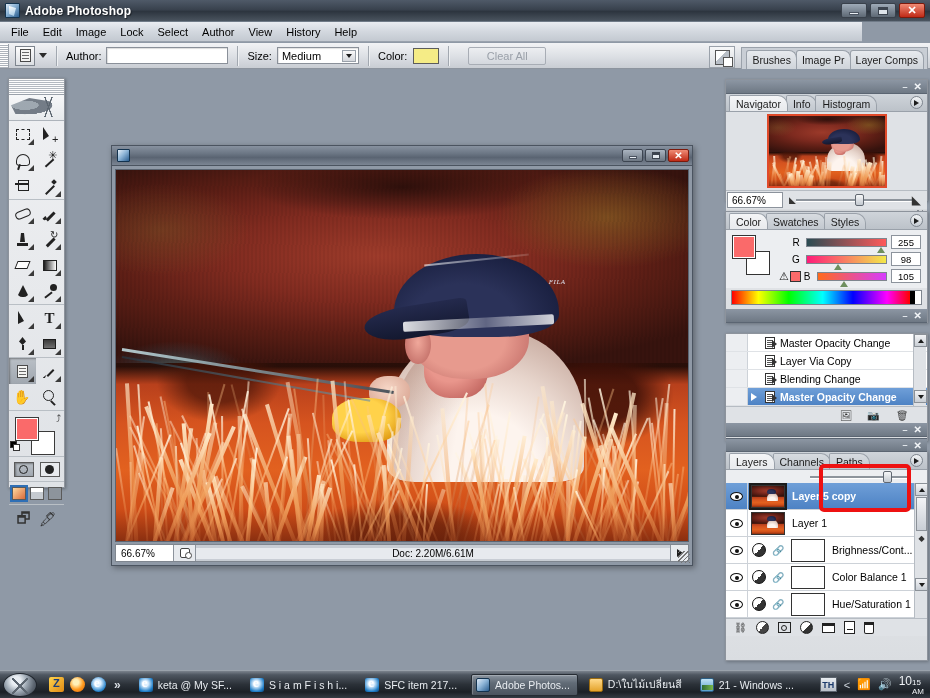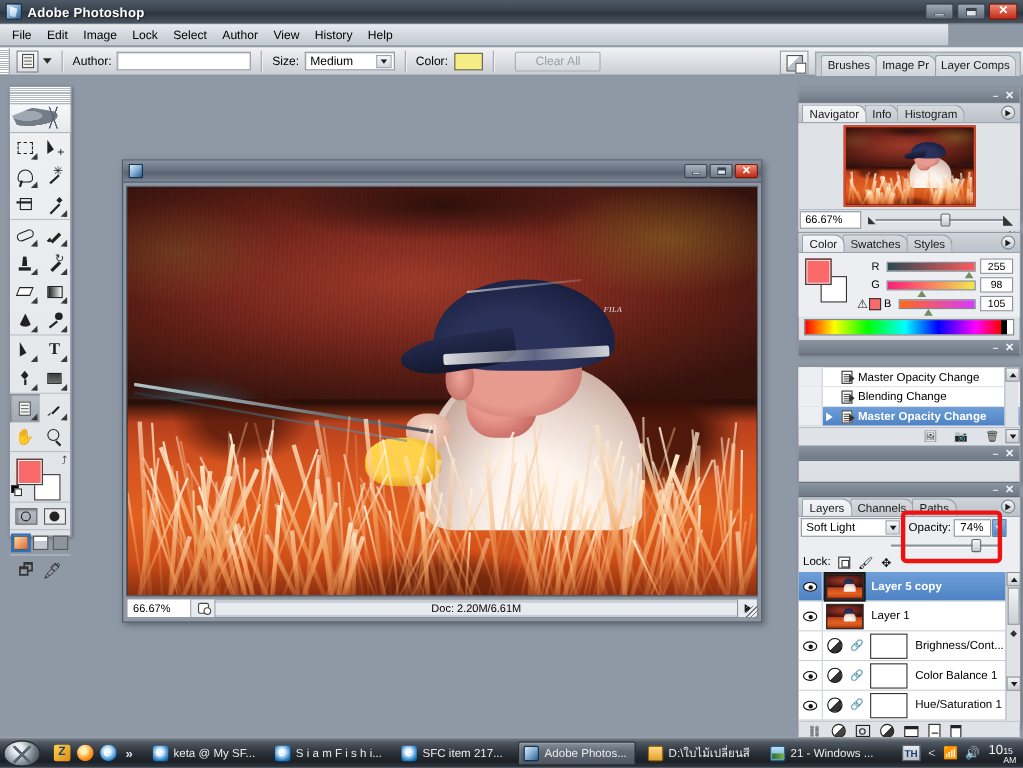"Layer Via Copy" div.hs-row { html: none -> <div> <span></span> <span></span> <span> <span></span> </span> <span>Layer Via Copy</span> </div> }
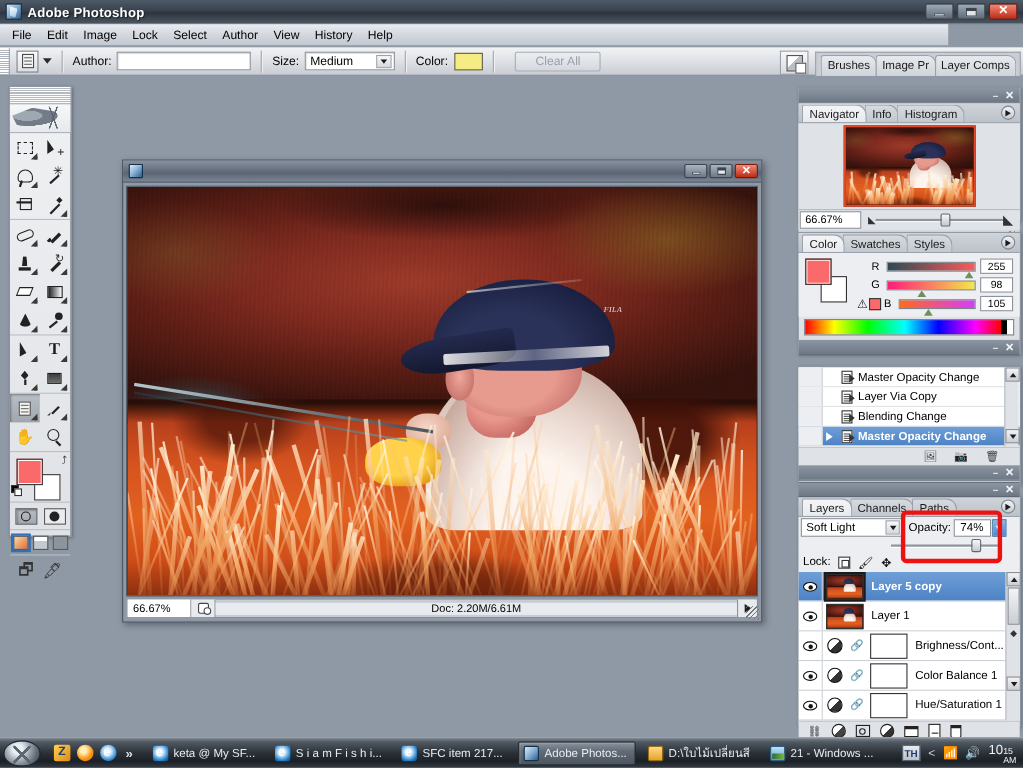"Soft Light" div.ly-mode-row { html: <div> <div> <span>Soft Light</span> <span> <i></i> </span> </div> <span>Opacity:</span> <div>74%</div> <div> <i></i> </div> </div> -> none }
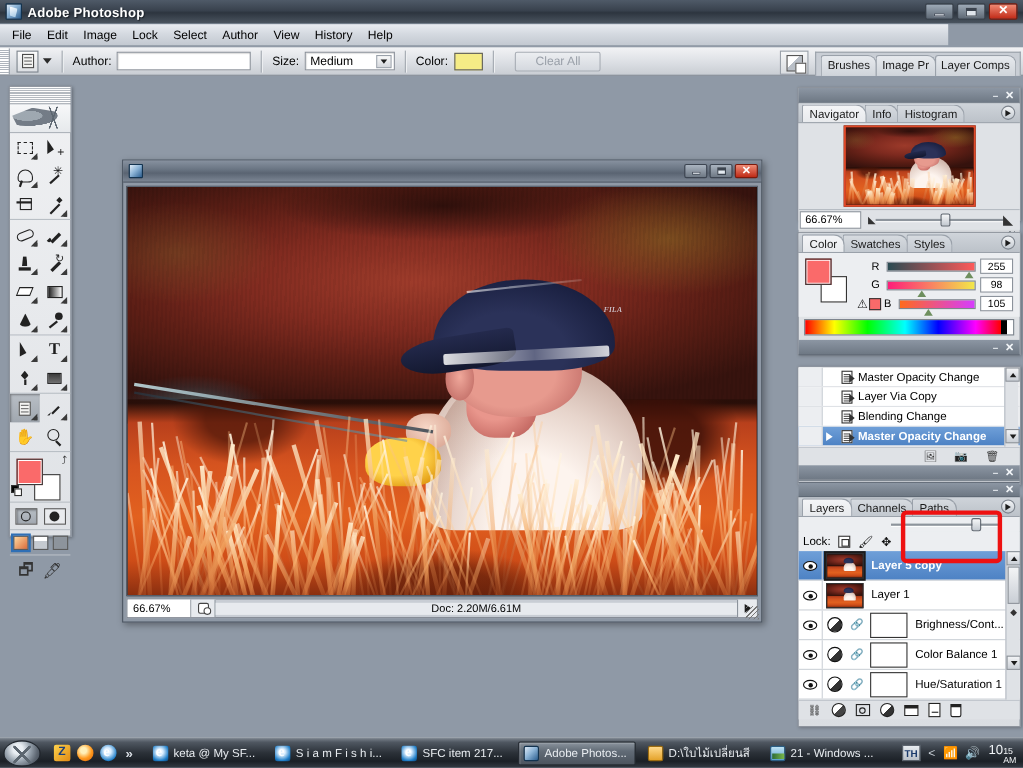"Lock:" div.ly-lock-row { html: <div> <span>Lock:</span> <span></span> <span>🖌</span> <span>✥</span> </div> -> none }
